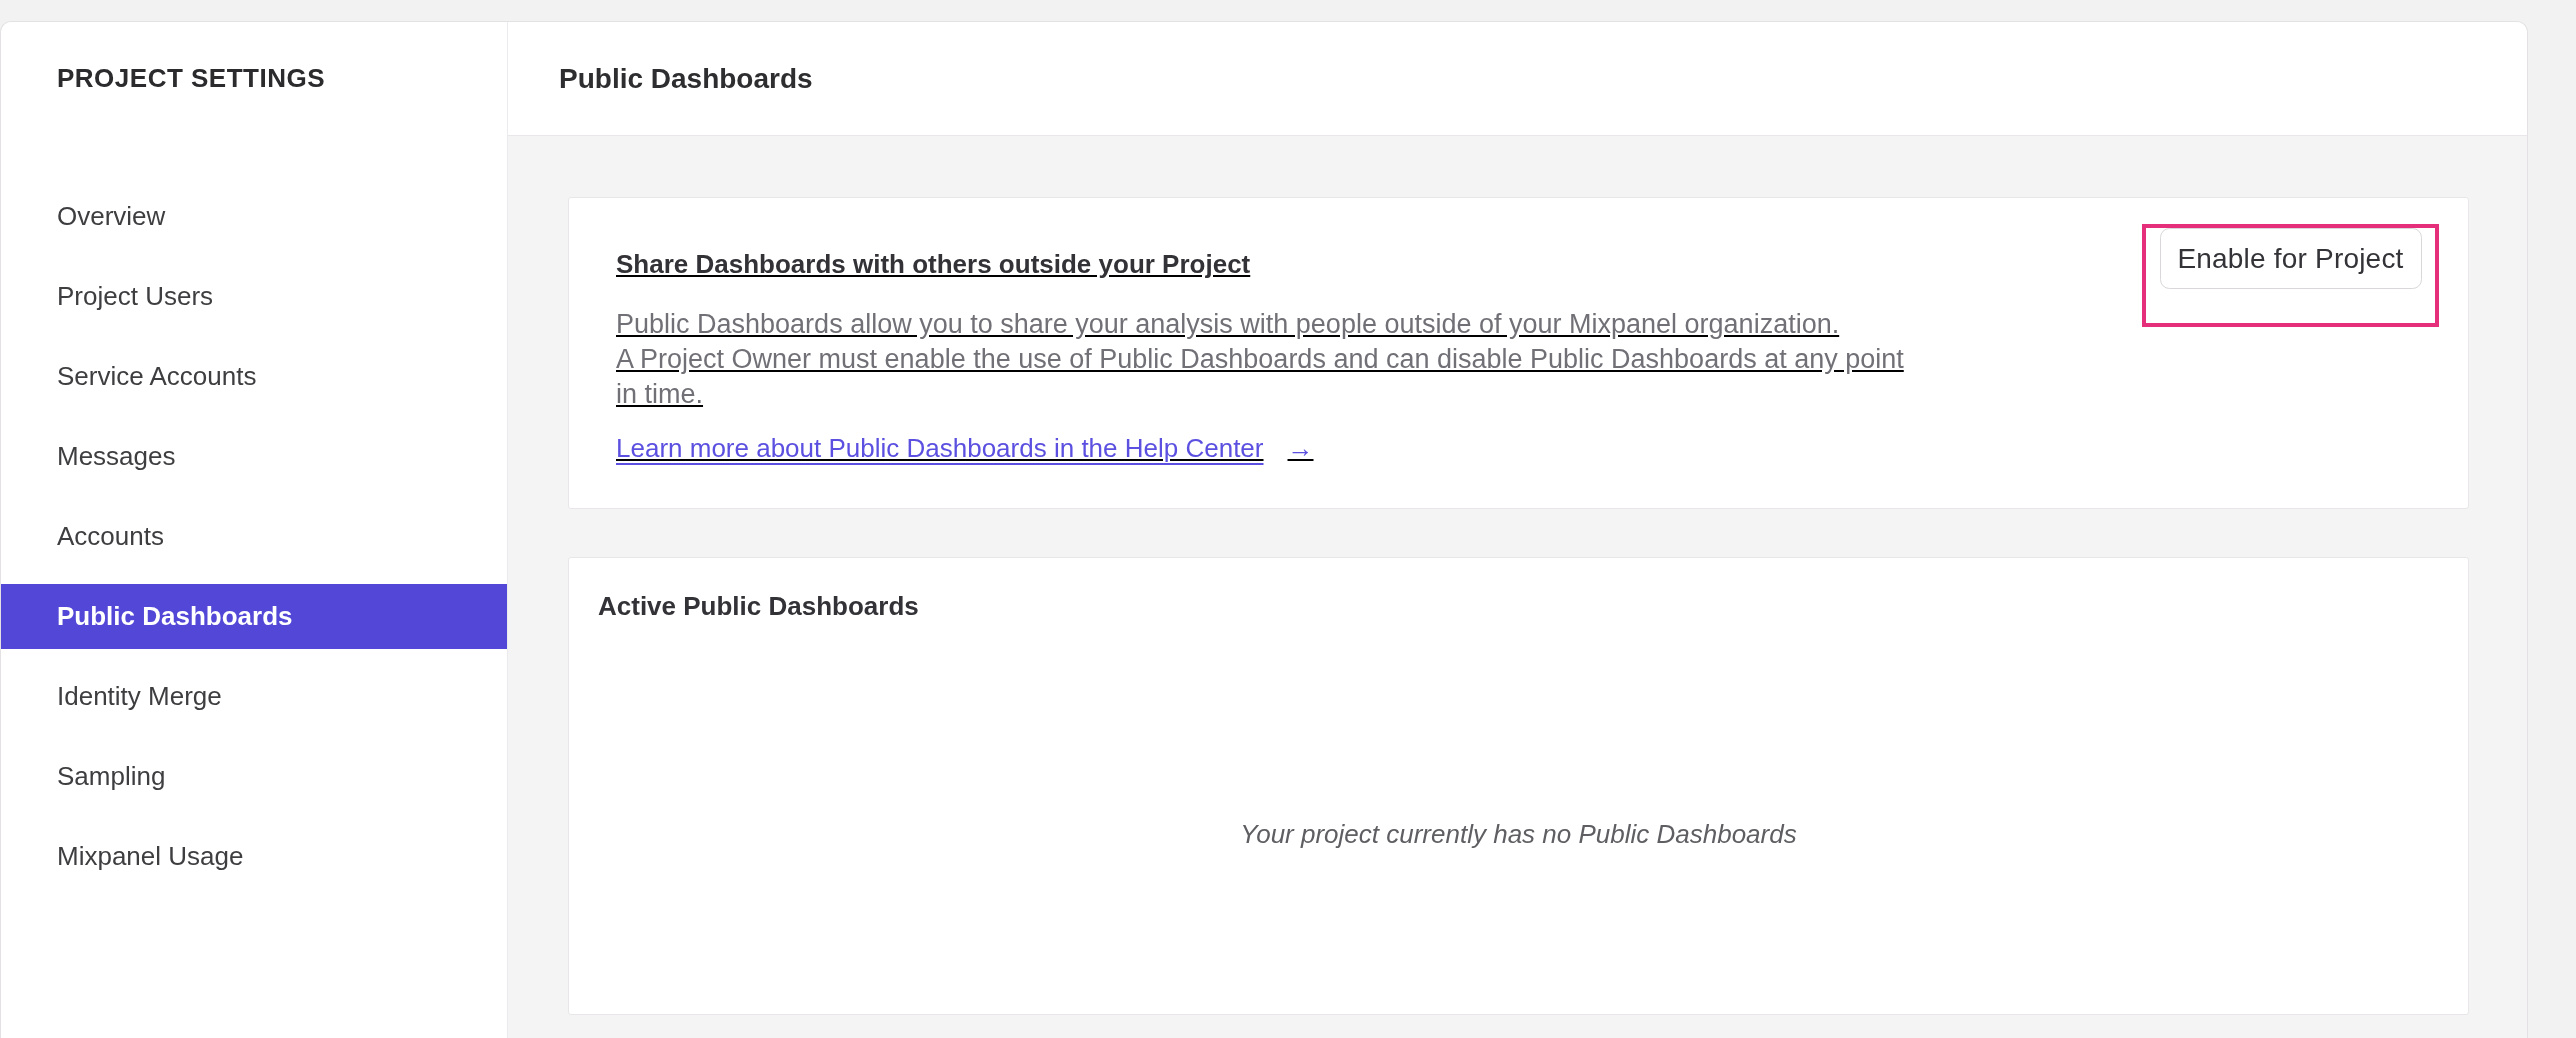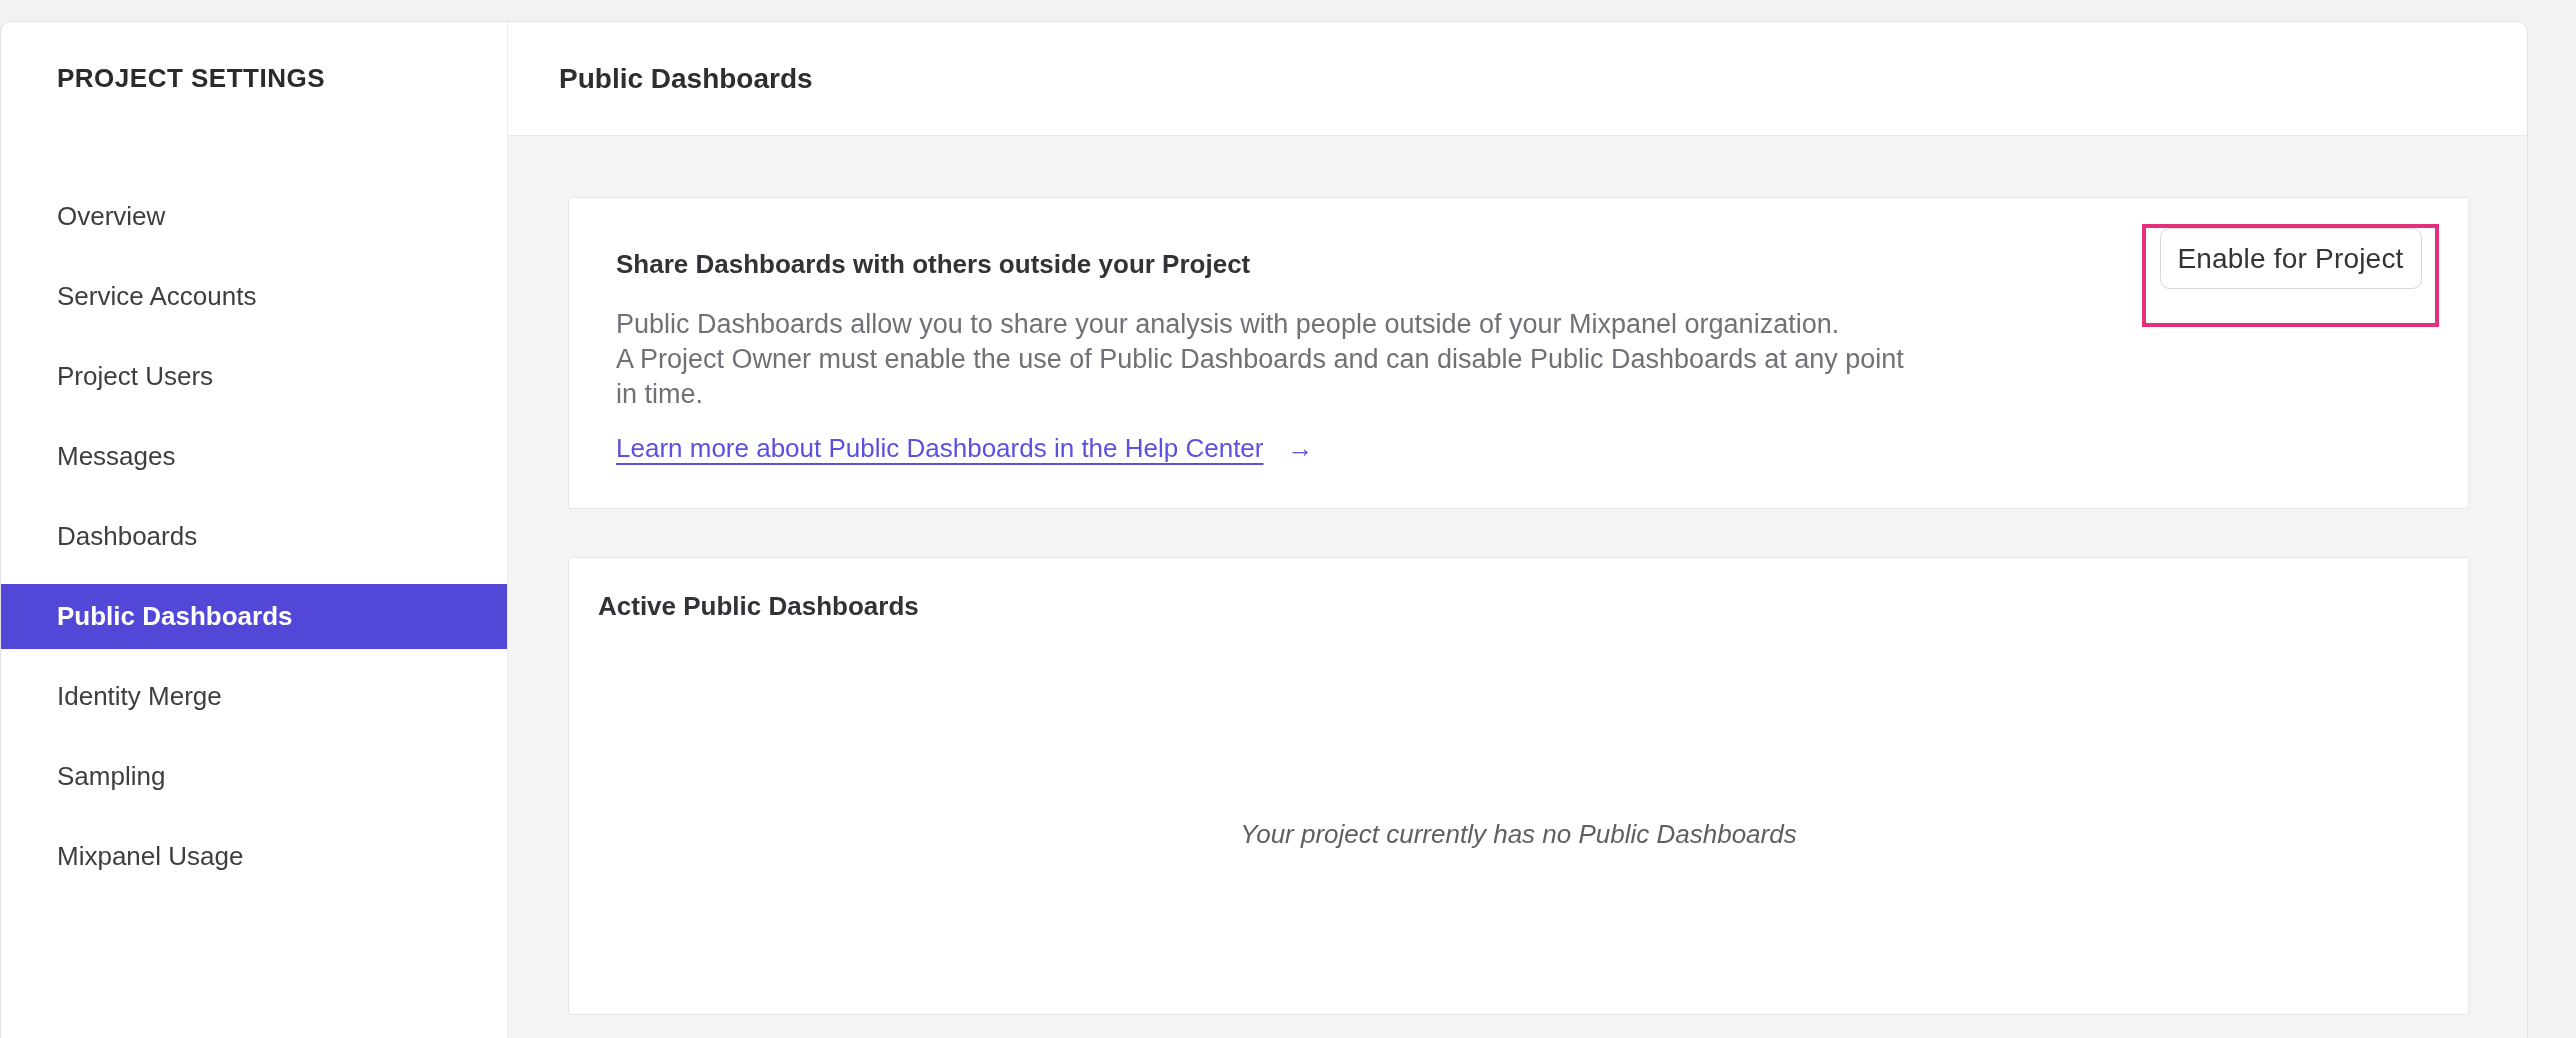"Share Dashboards with others outside" .card.share { text-decoration: none -> underline }
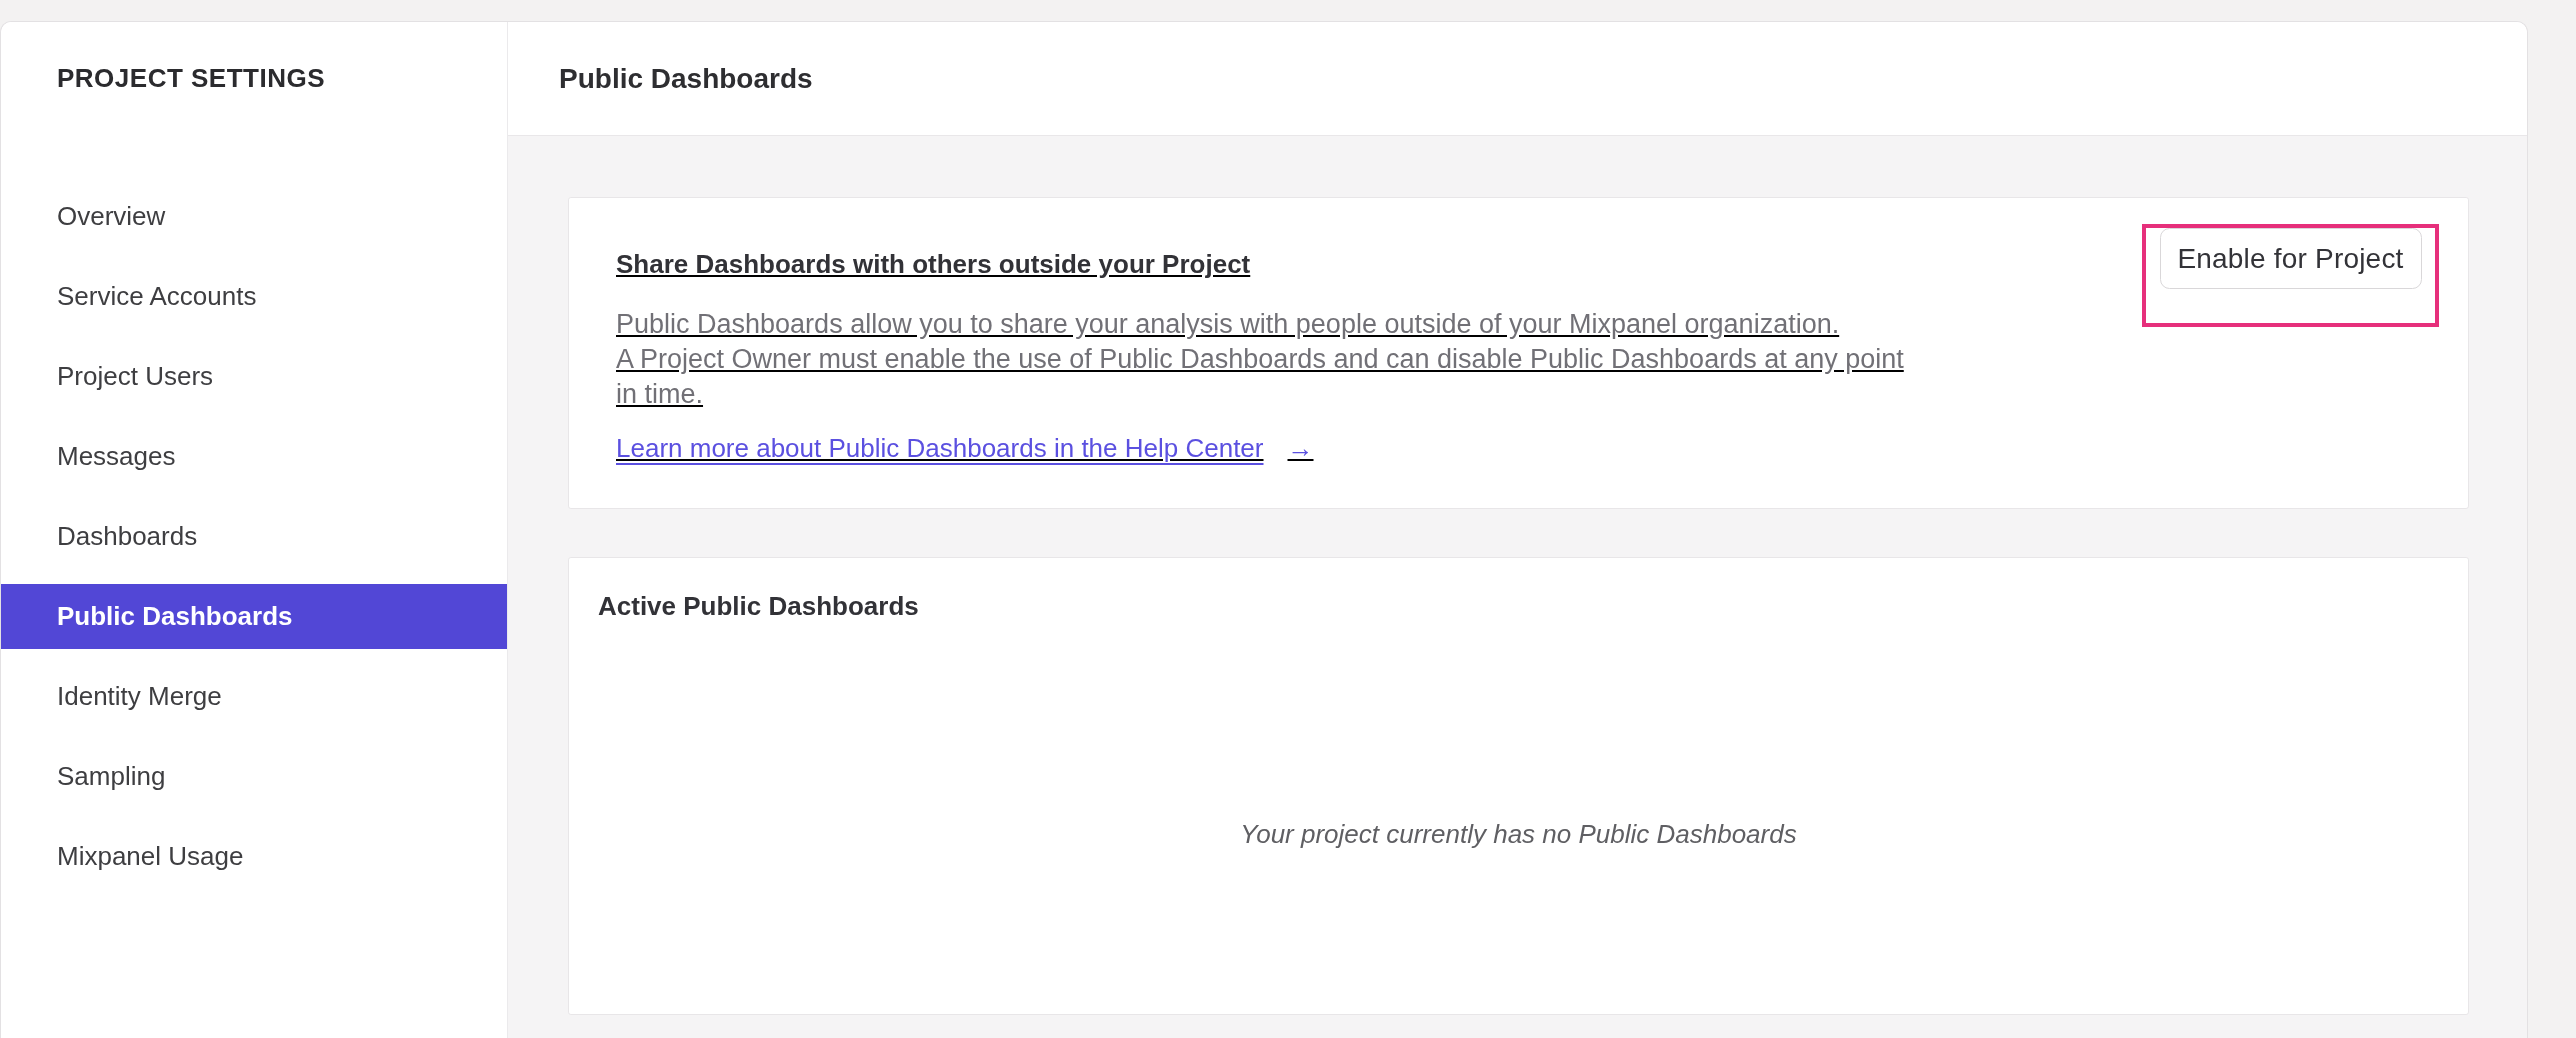"Service Accounts" div.nav-item { order: before "Project Users" -> after "Project Users" }
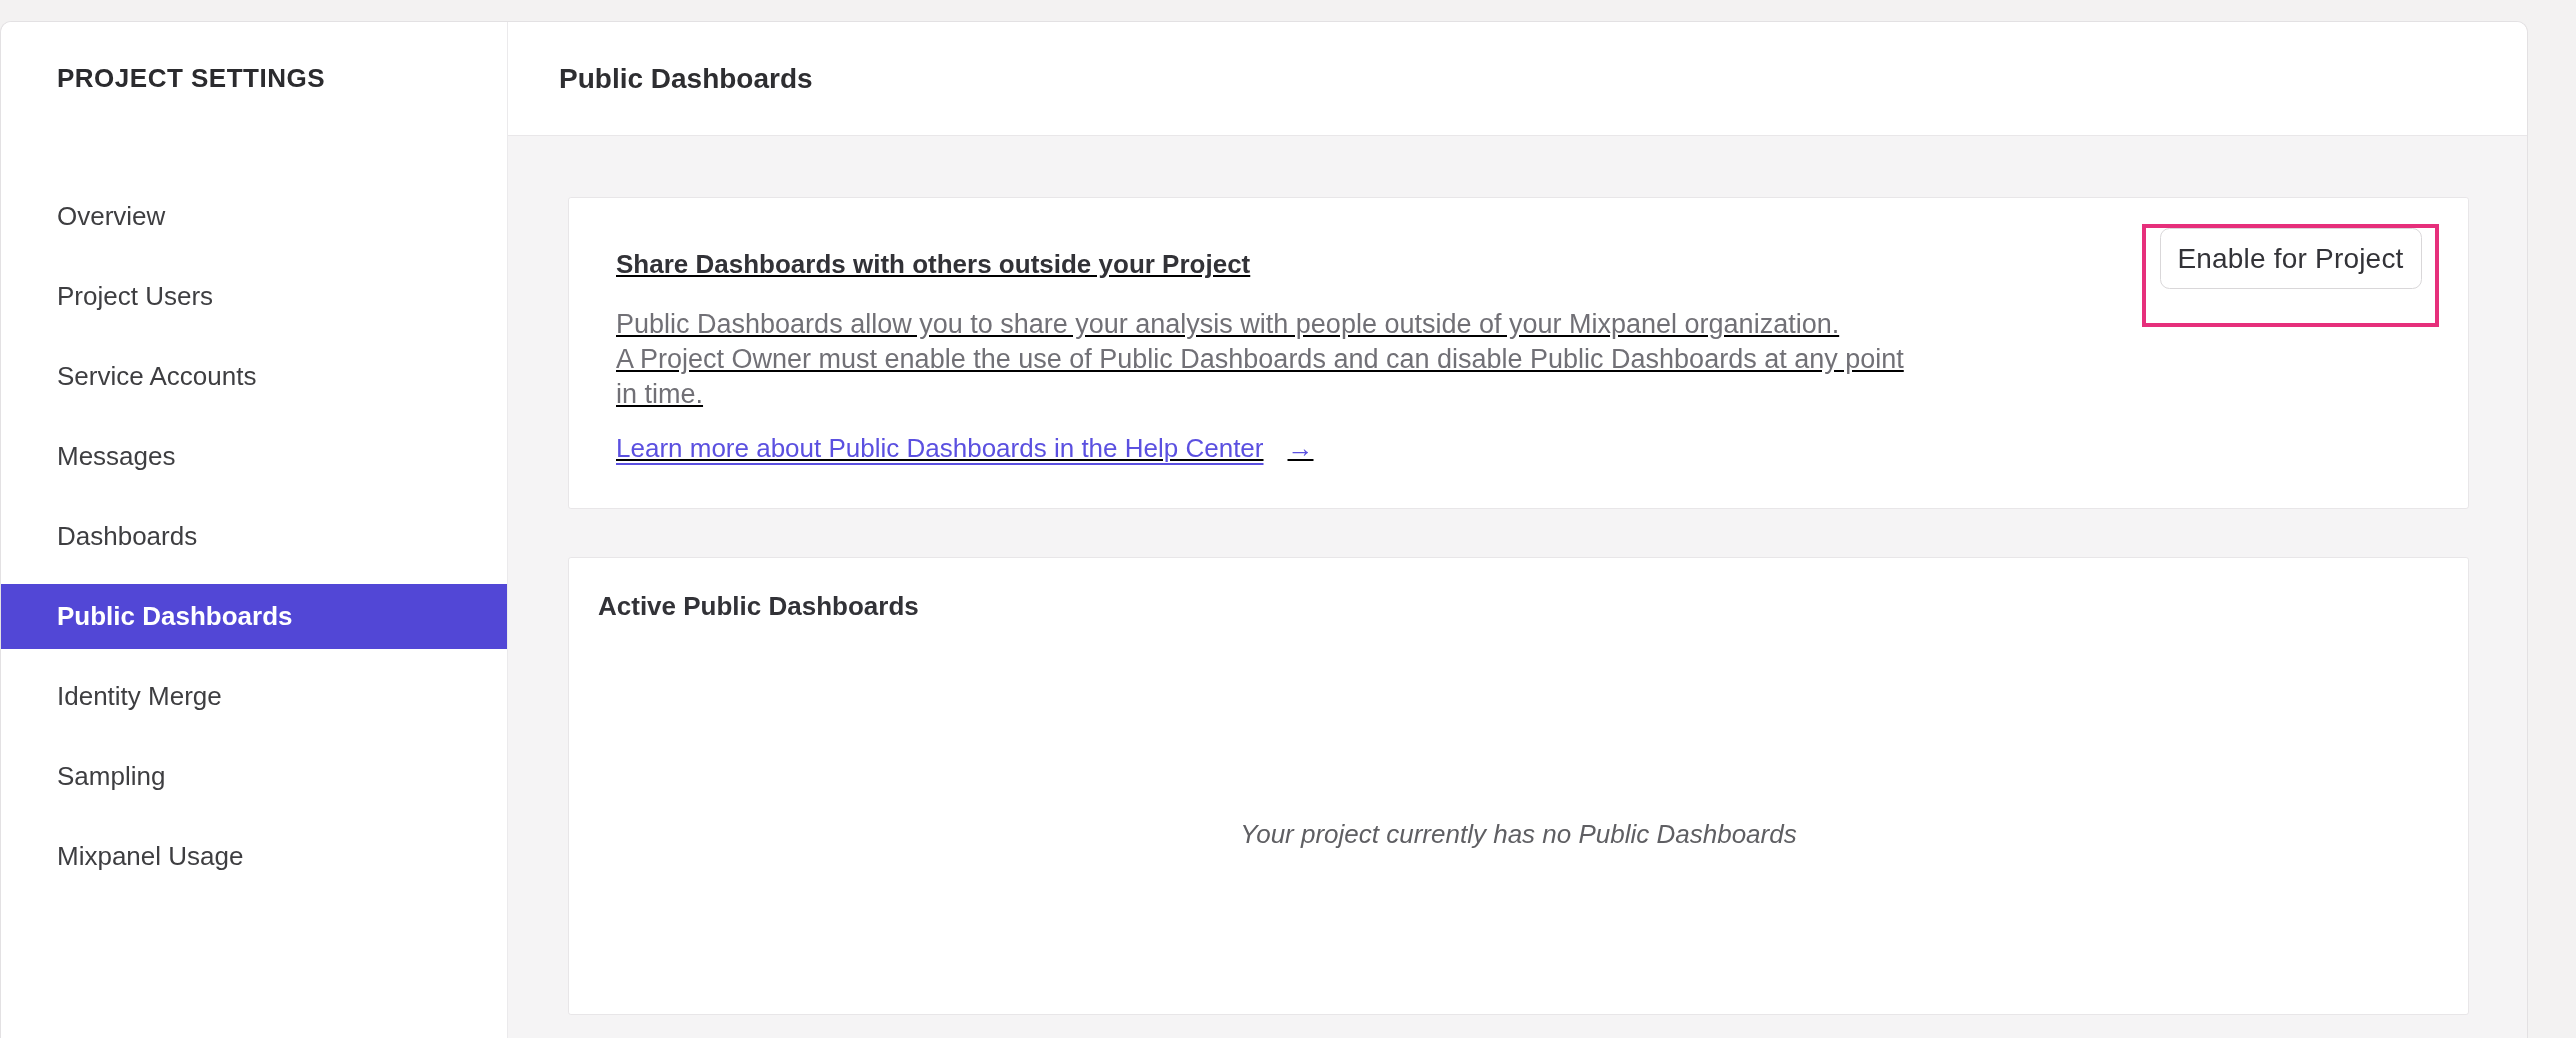"Dashboards" div.nav-item { text: Dashboards -> Accounts }
